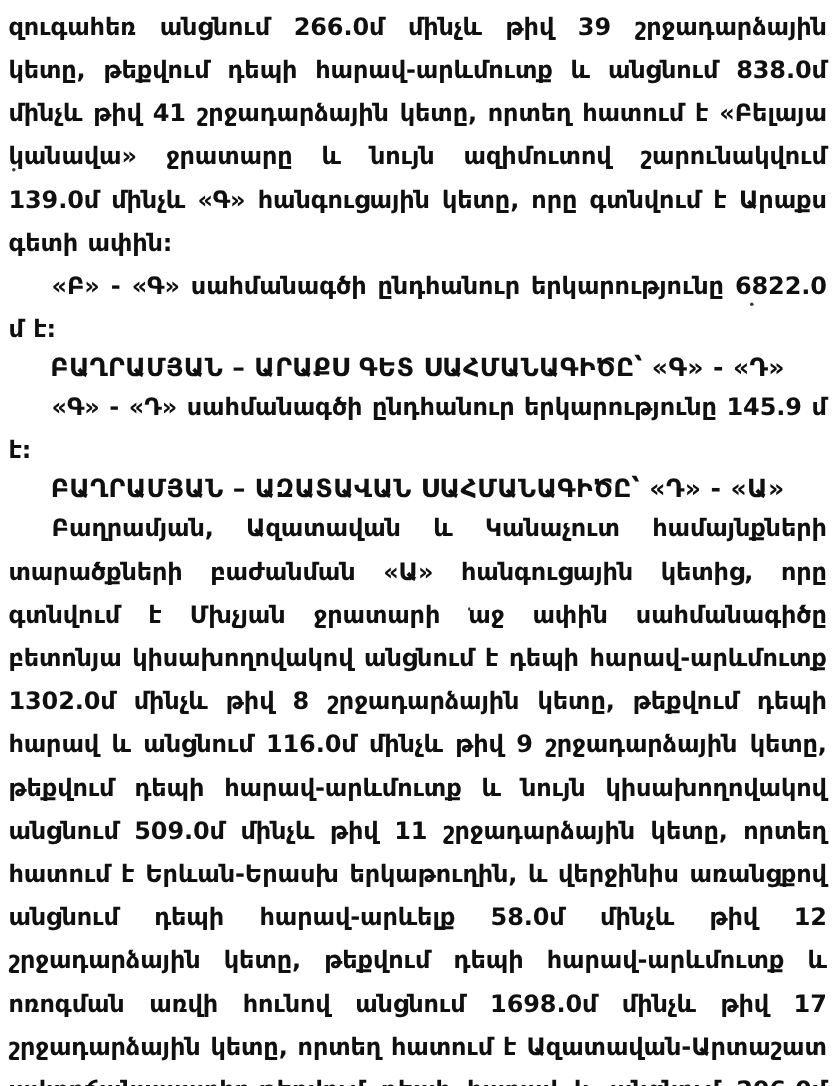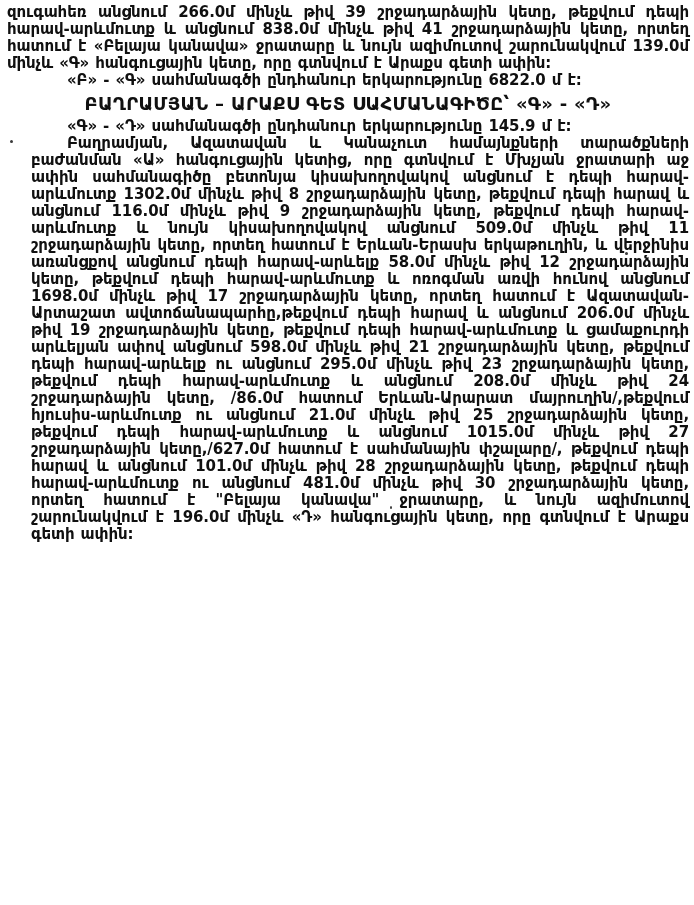"զուգահեռ անցնում 266.0մ մինչև թիվ" p.body-text { font-size: 15px -> 20px; line-height: 17px -> 36px }
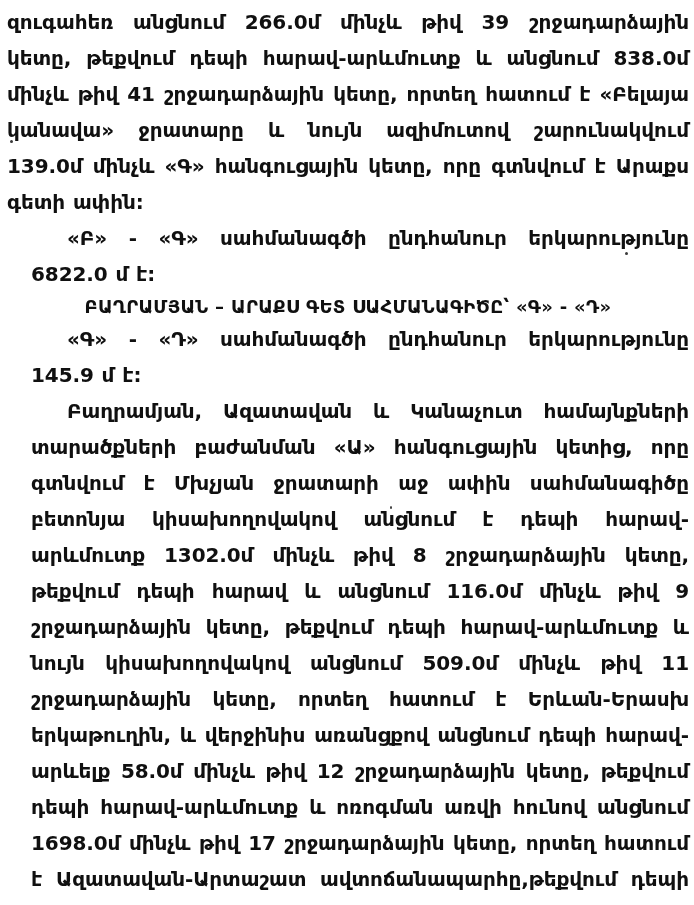"«Բ» - «Գ» սահմանագծի ընդհանուր" p.indent { margin-left: 24px -> none }
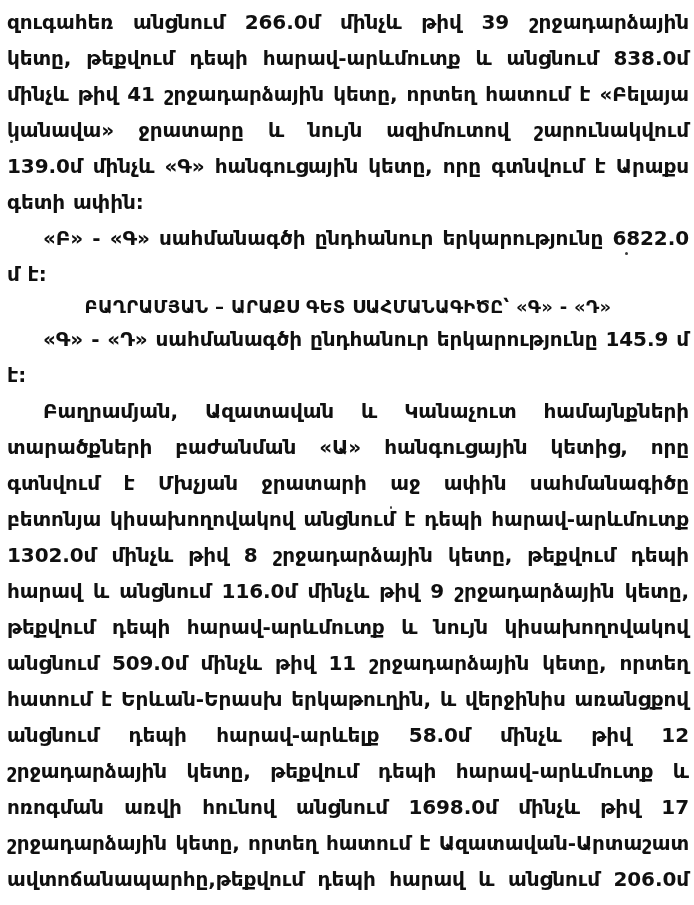"ԲԱՂՐԱՄՅԱՆ – ԱՐԱՔՍ ԳԵՏ ՍԱՀՄԱՆԱԳԻԾԸ՝" h2.heading { font-size: 18px -> 21px }
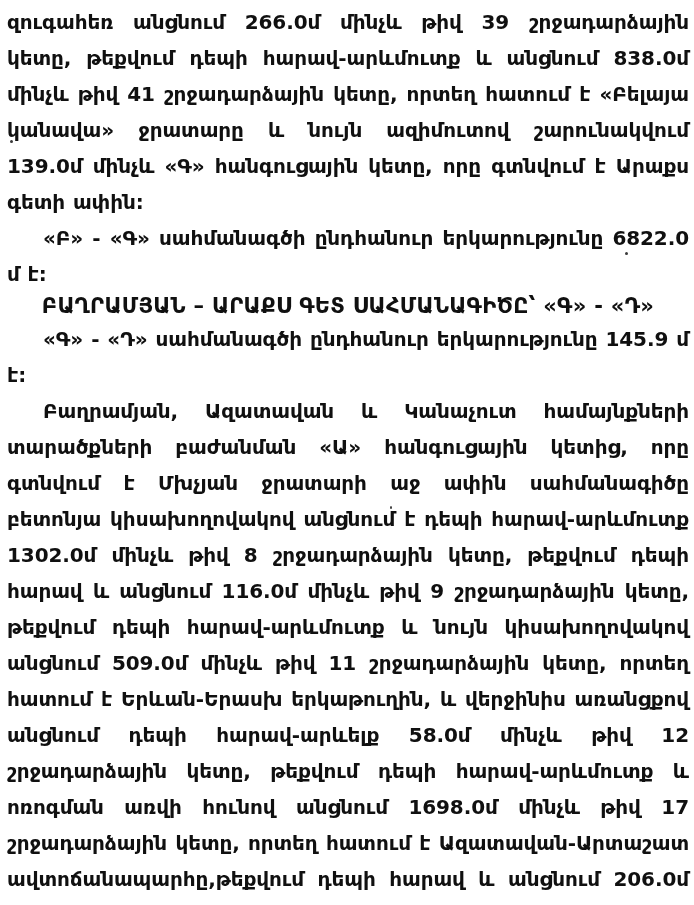"ԲԱՂՐԱՄՅԱՆ – ԱԶԱՏԱՎԱՆ ՍԱՀՄԱՆԱԳԻԾԸ՝ «Դ»" h2.heading { html: none -> <h2>ԲԱՂՐԱՄՅԱՆ – ԱԶԱՏԱՎԱՆ ՍԱՀՄԱՆԱԳԻԾԸ՝ «Դ» - «Ա»</h2> }
